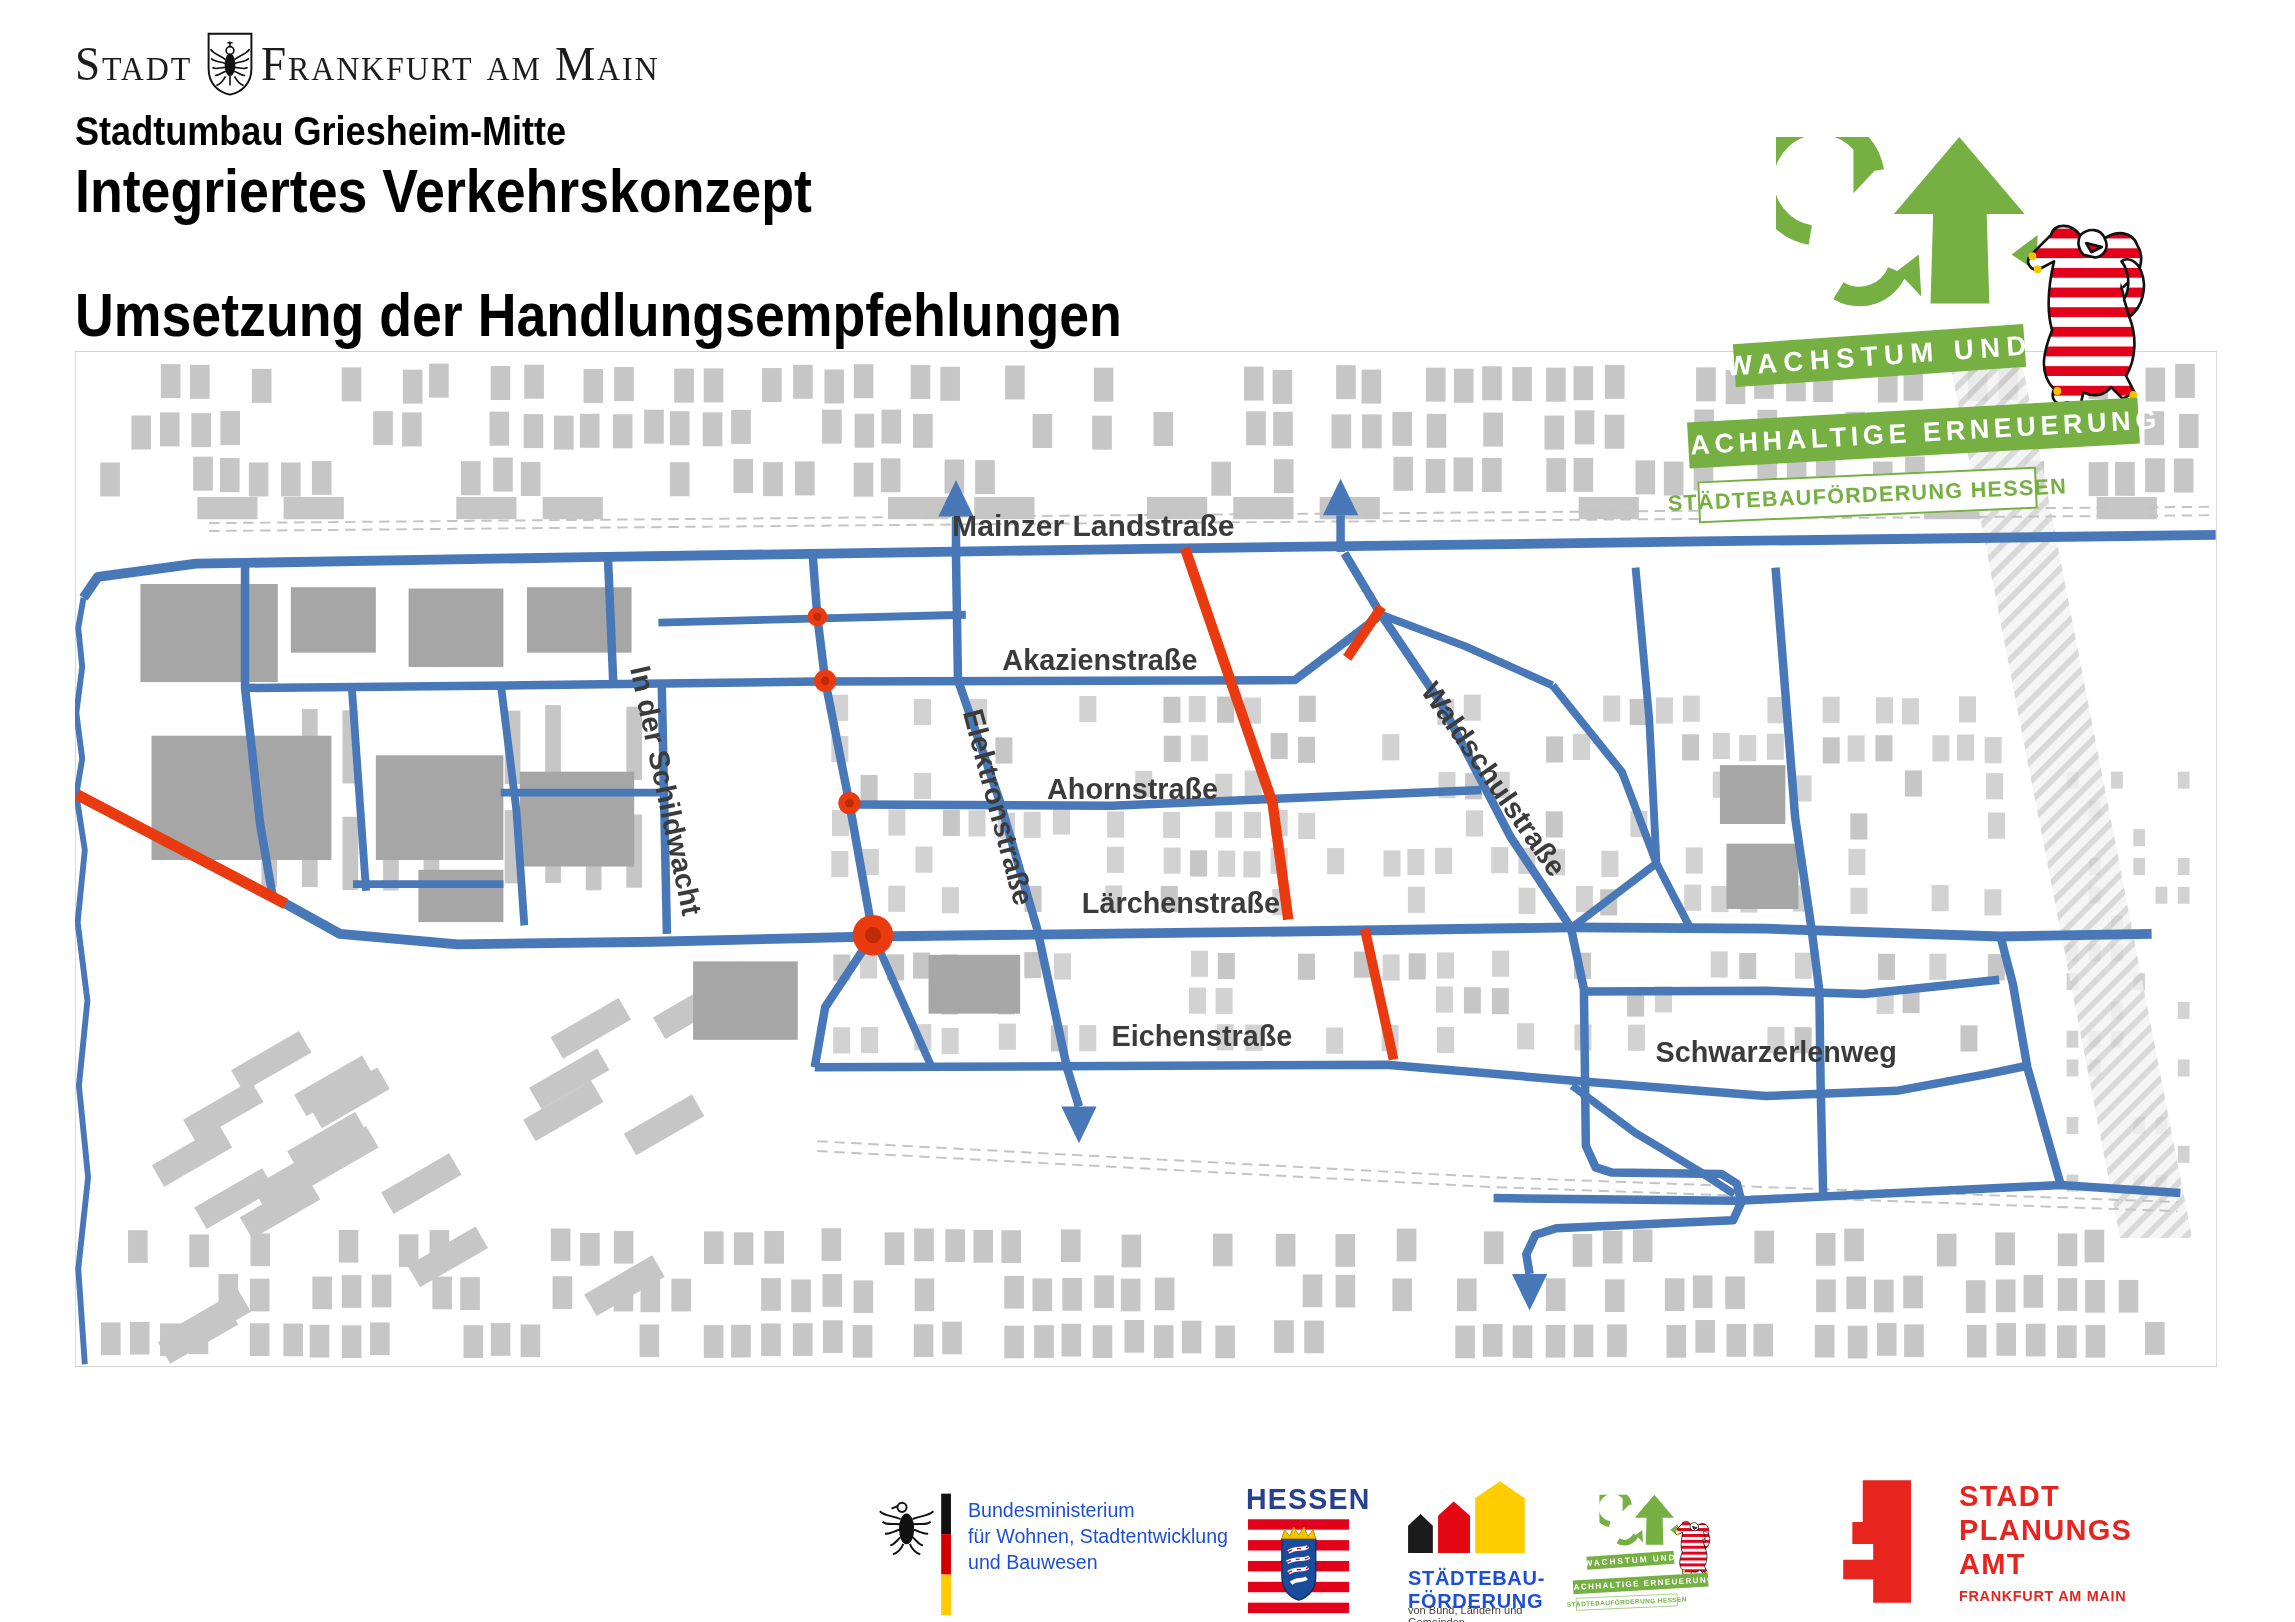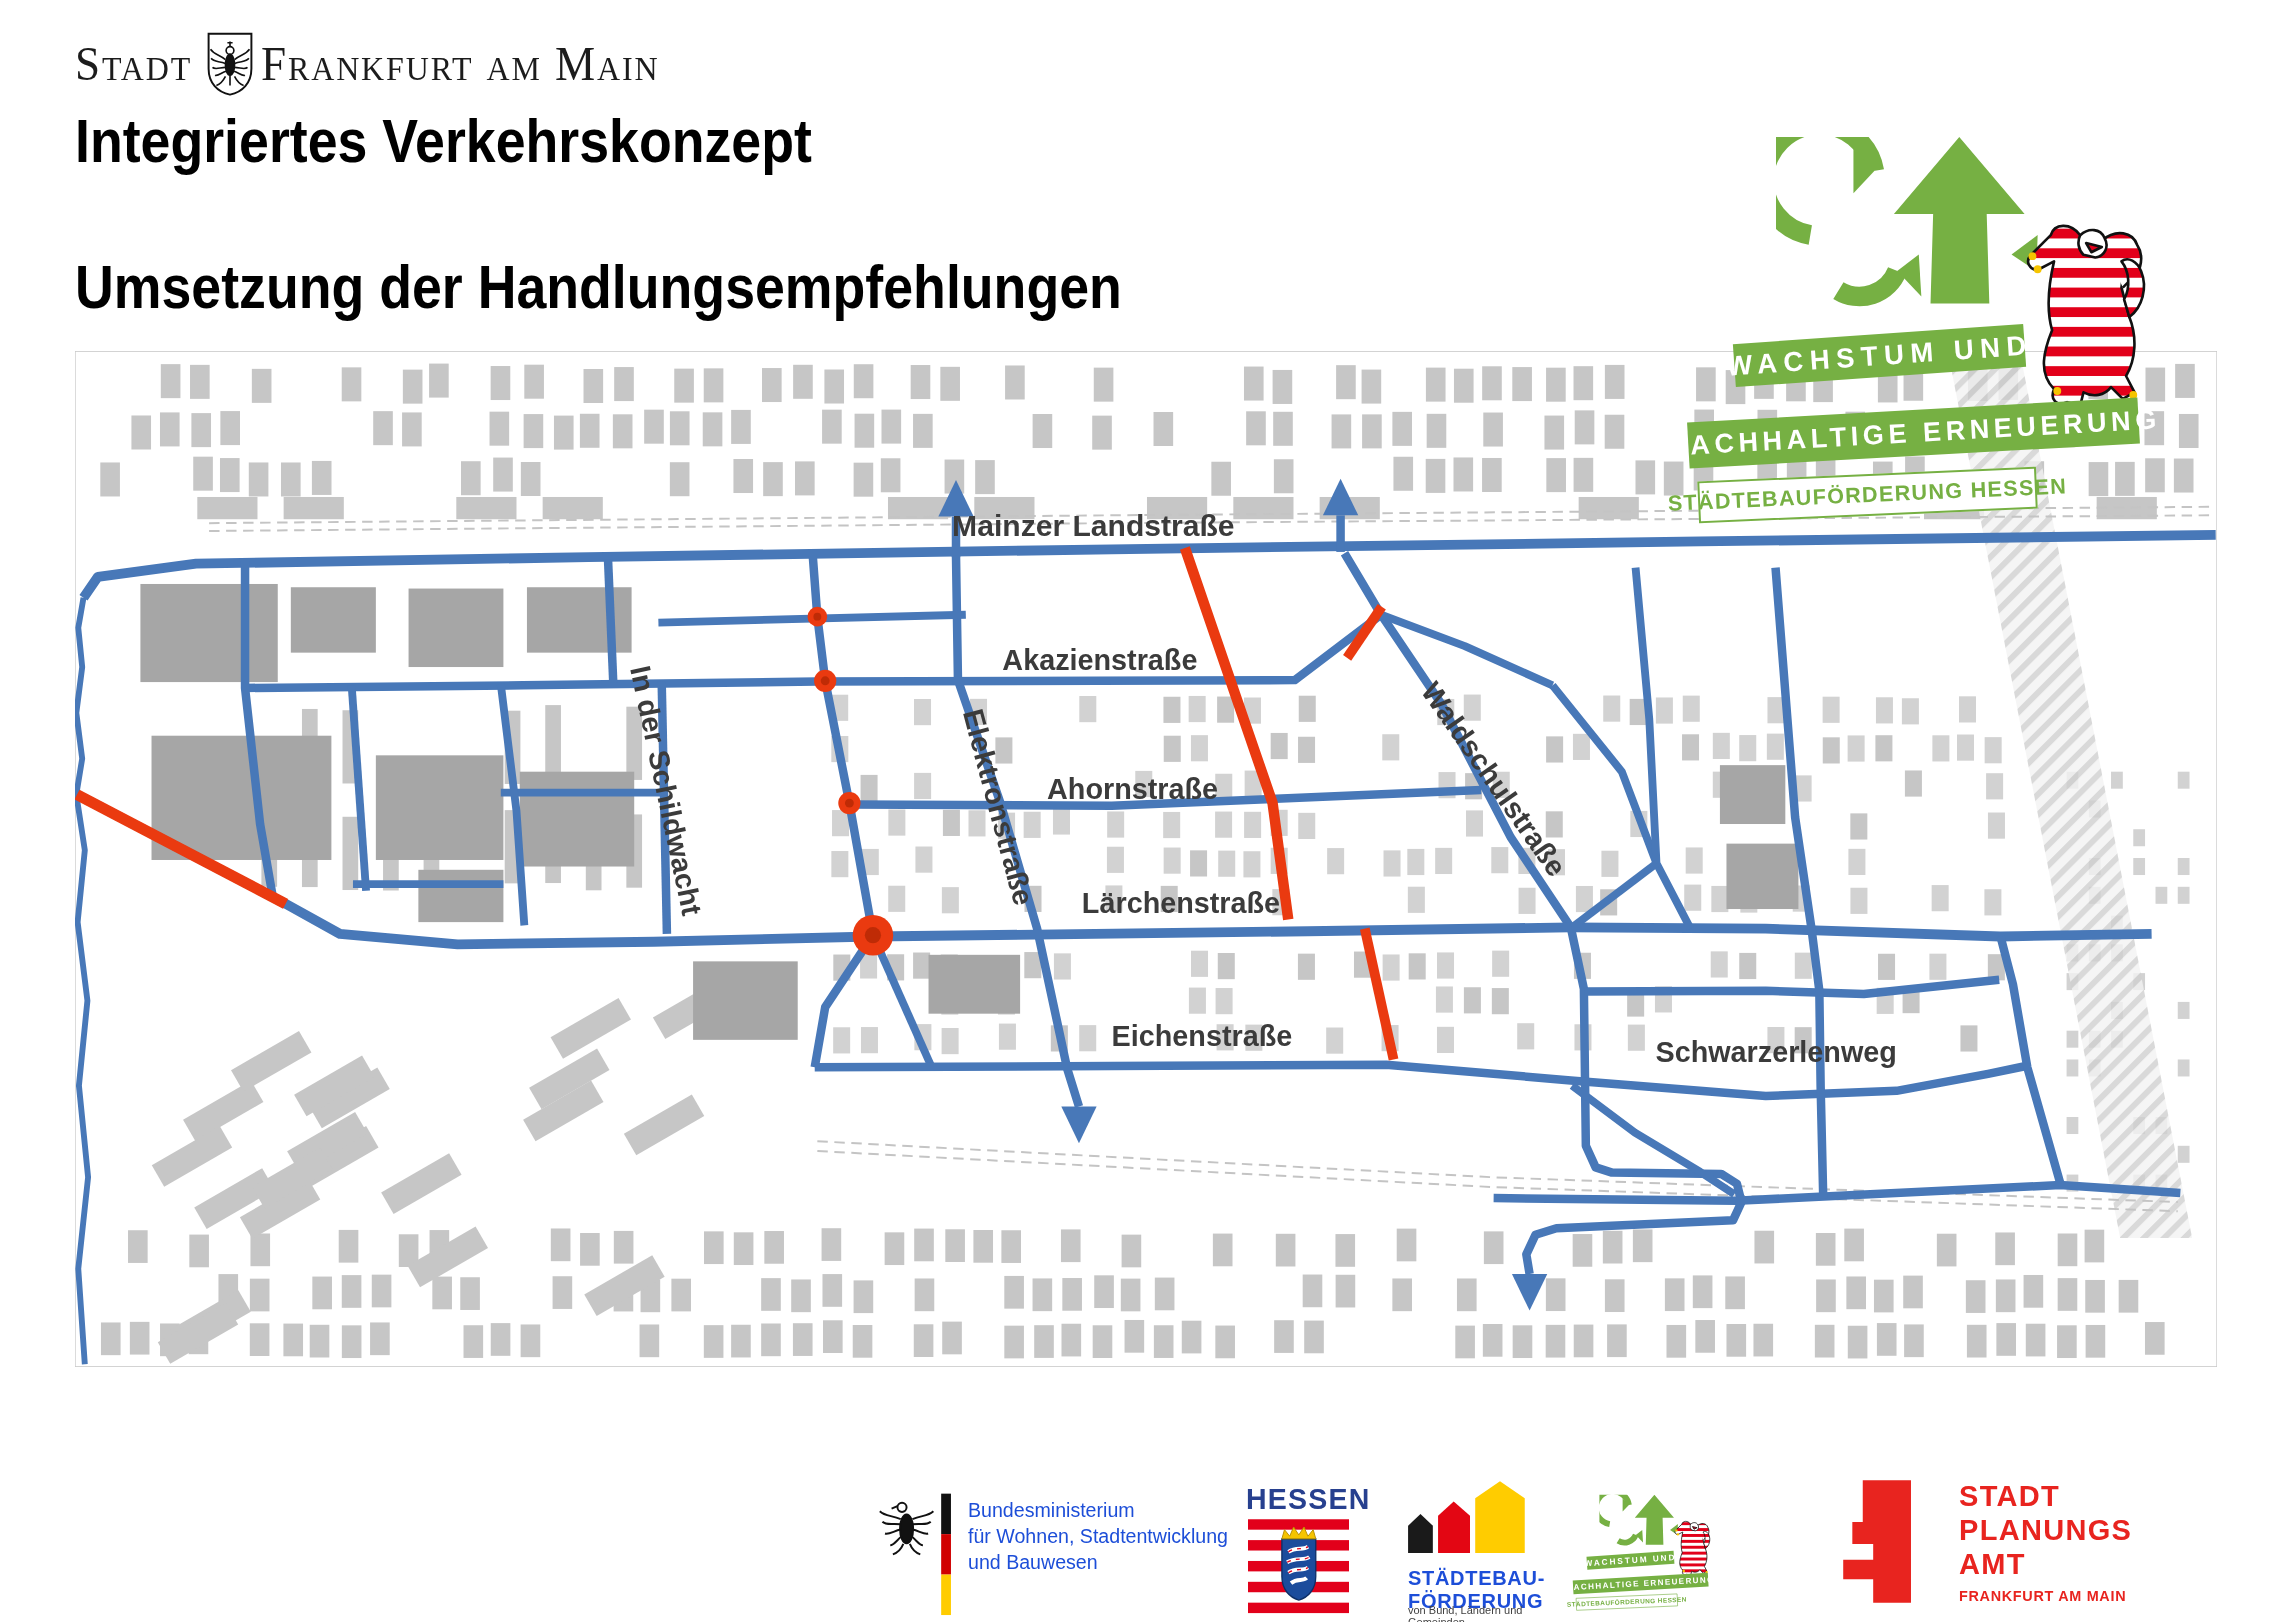"Stadtumbau Griesheim-Mitte" div.t-row { html: none -> <div><span>Stadtumbau Griesheim-Mitte</span></div> }
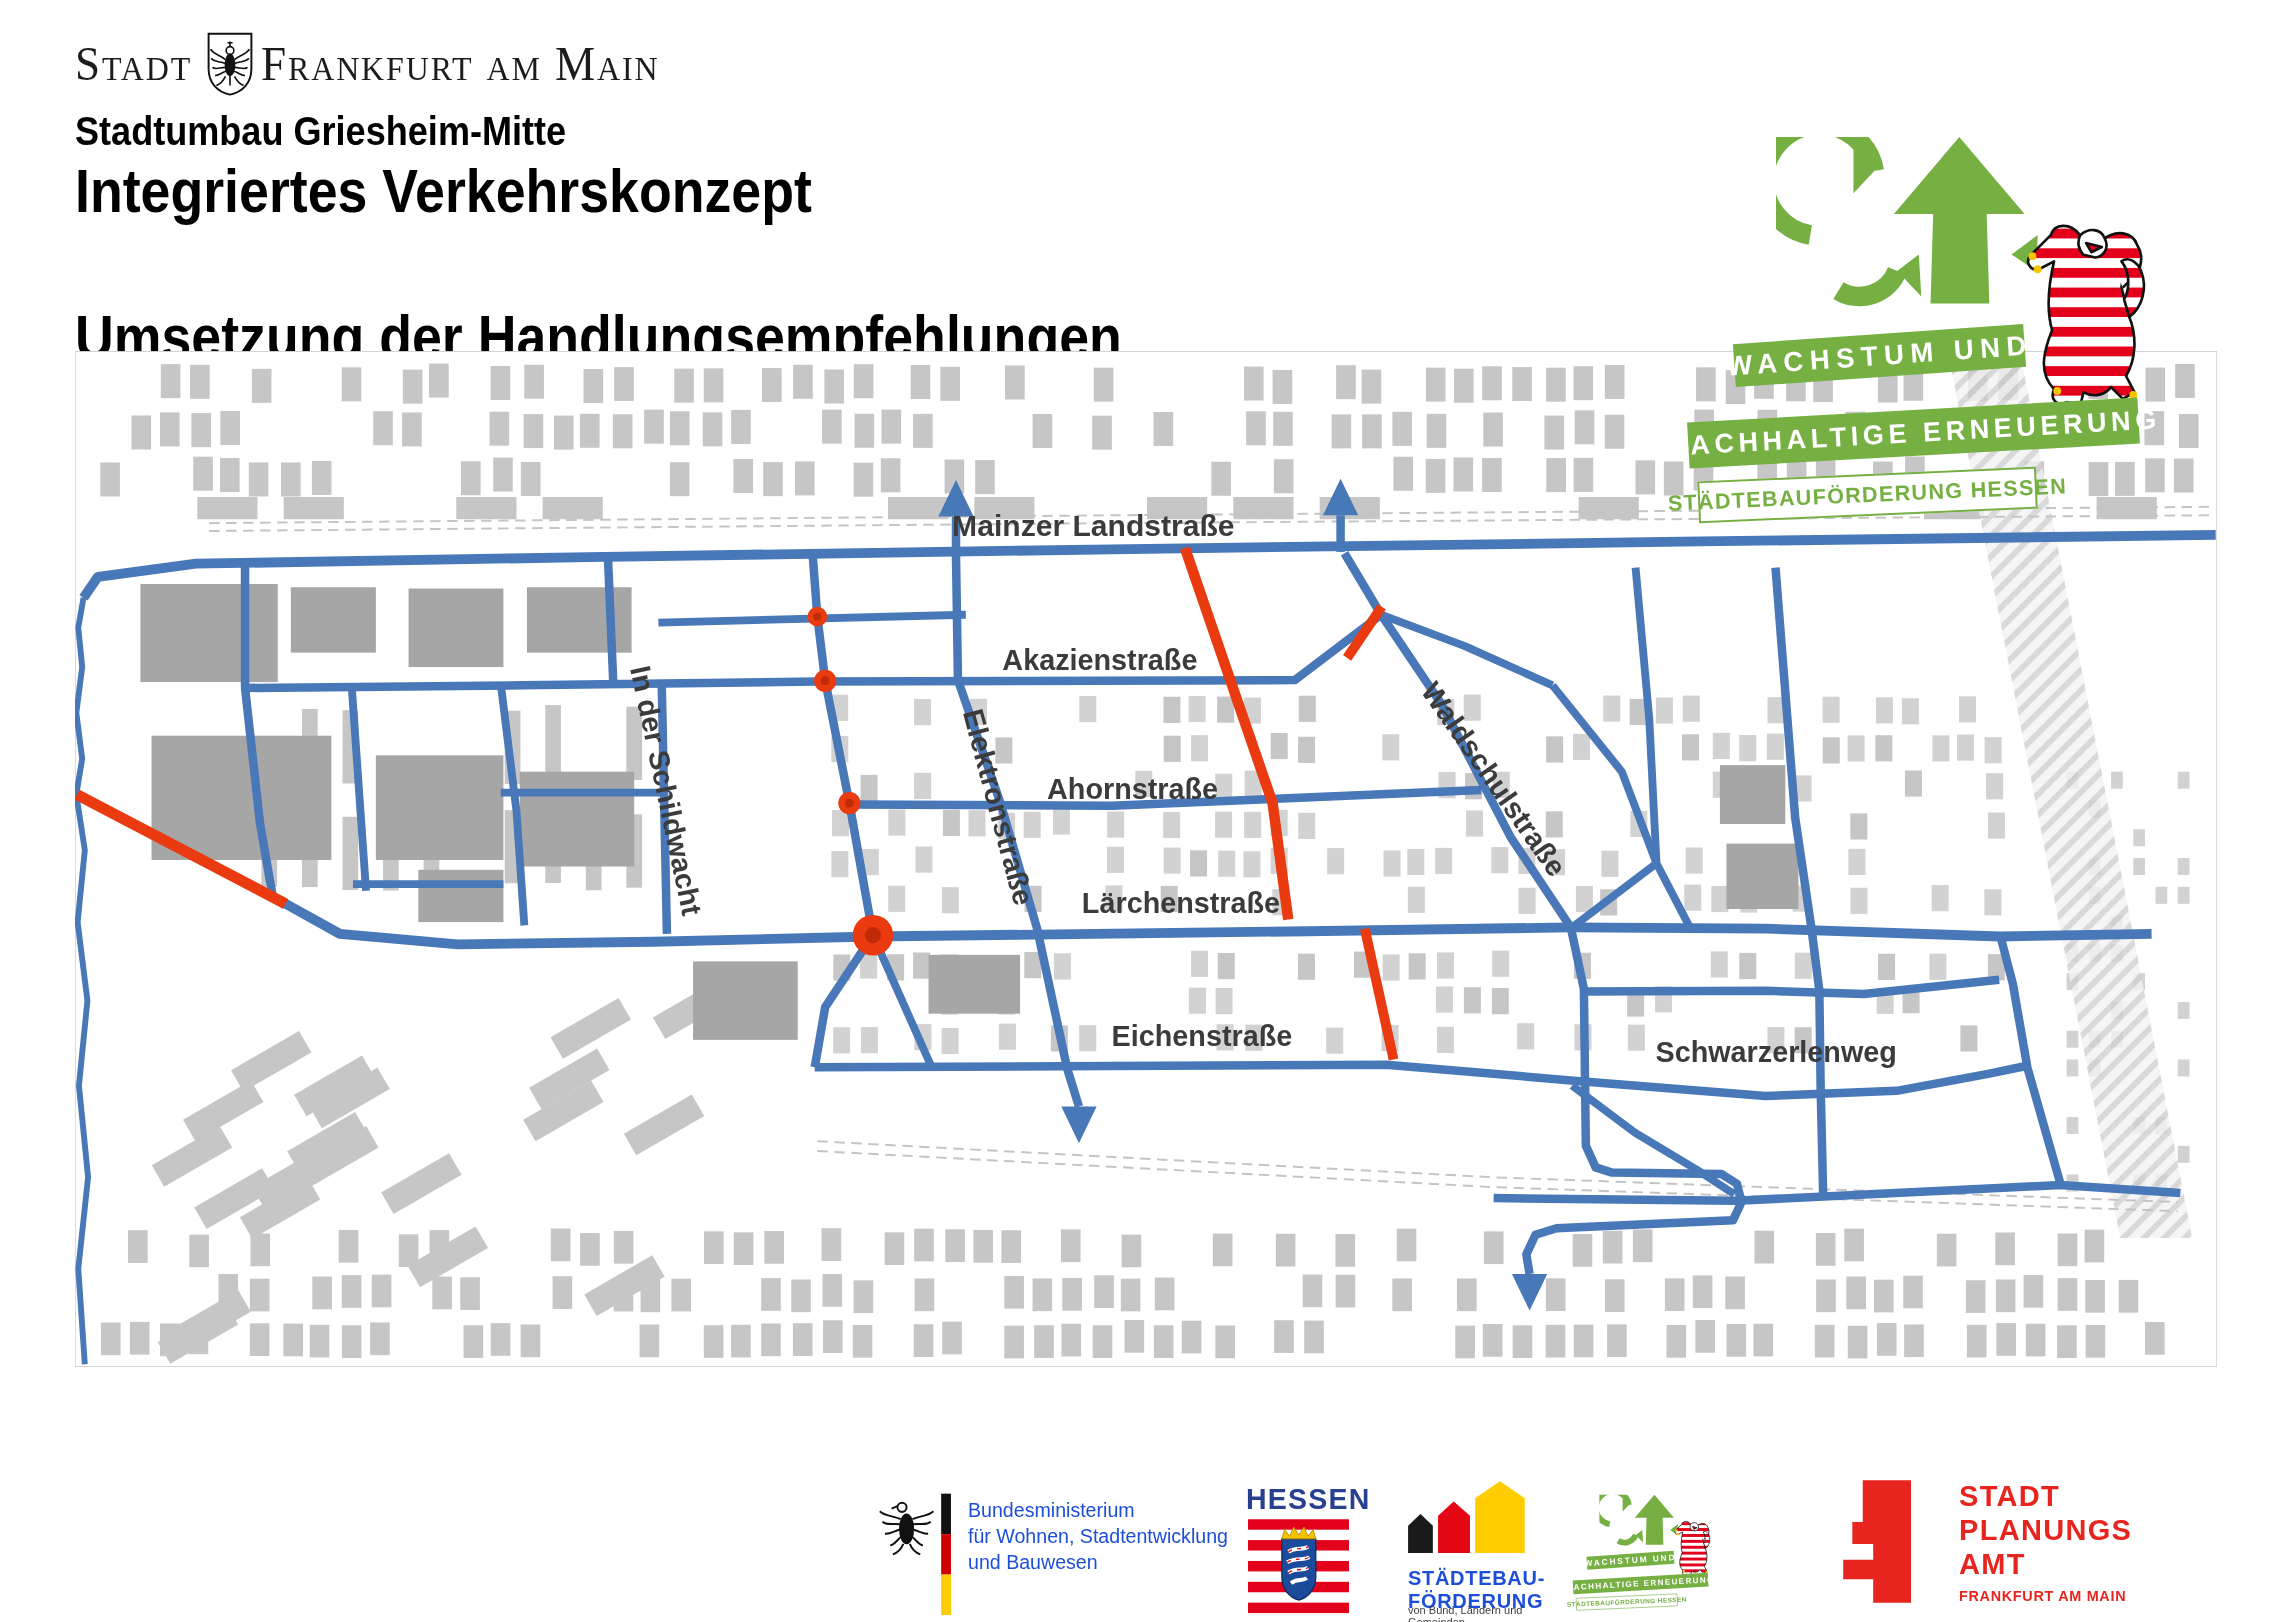"Umsetzung der Handlungsempfehlungen" .t-row2 { margin-top: 85px -> 63px }
